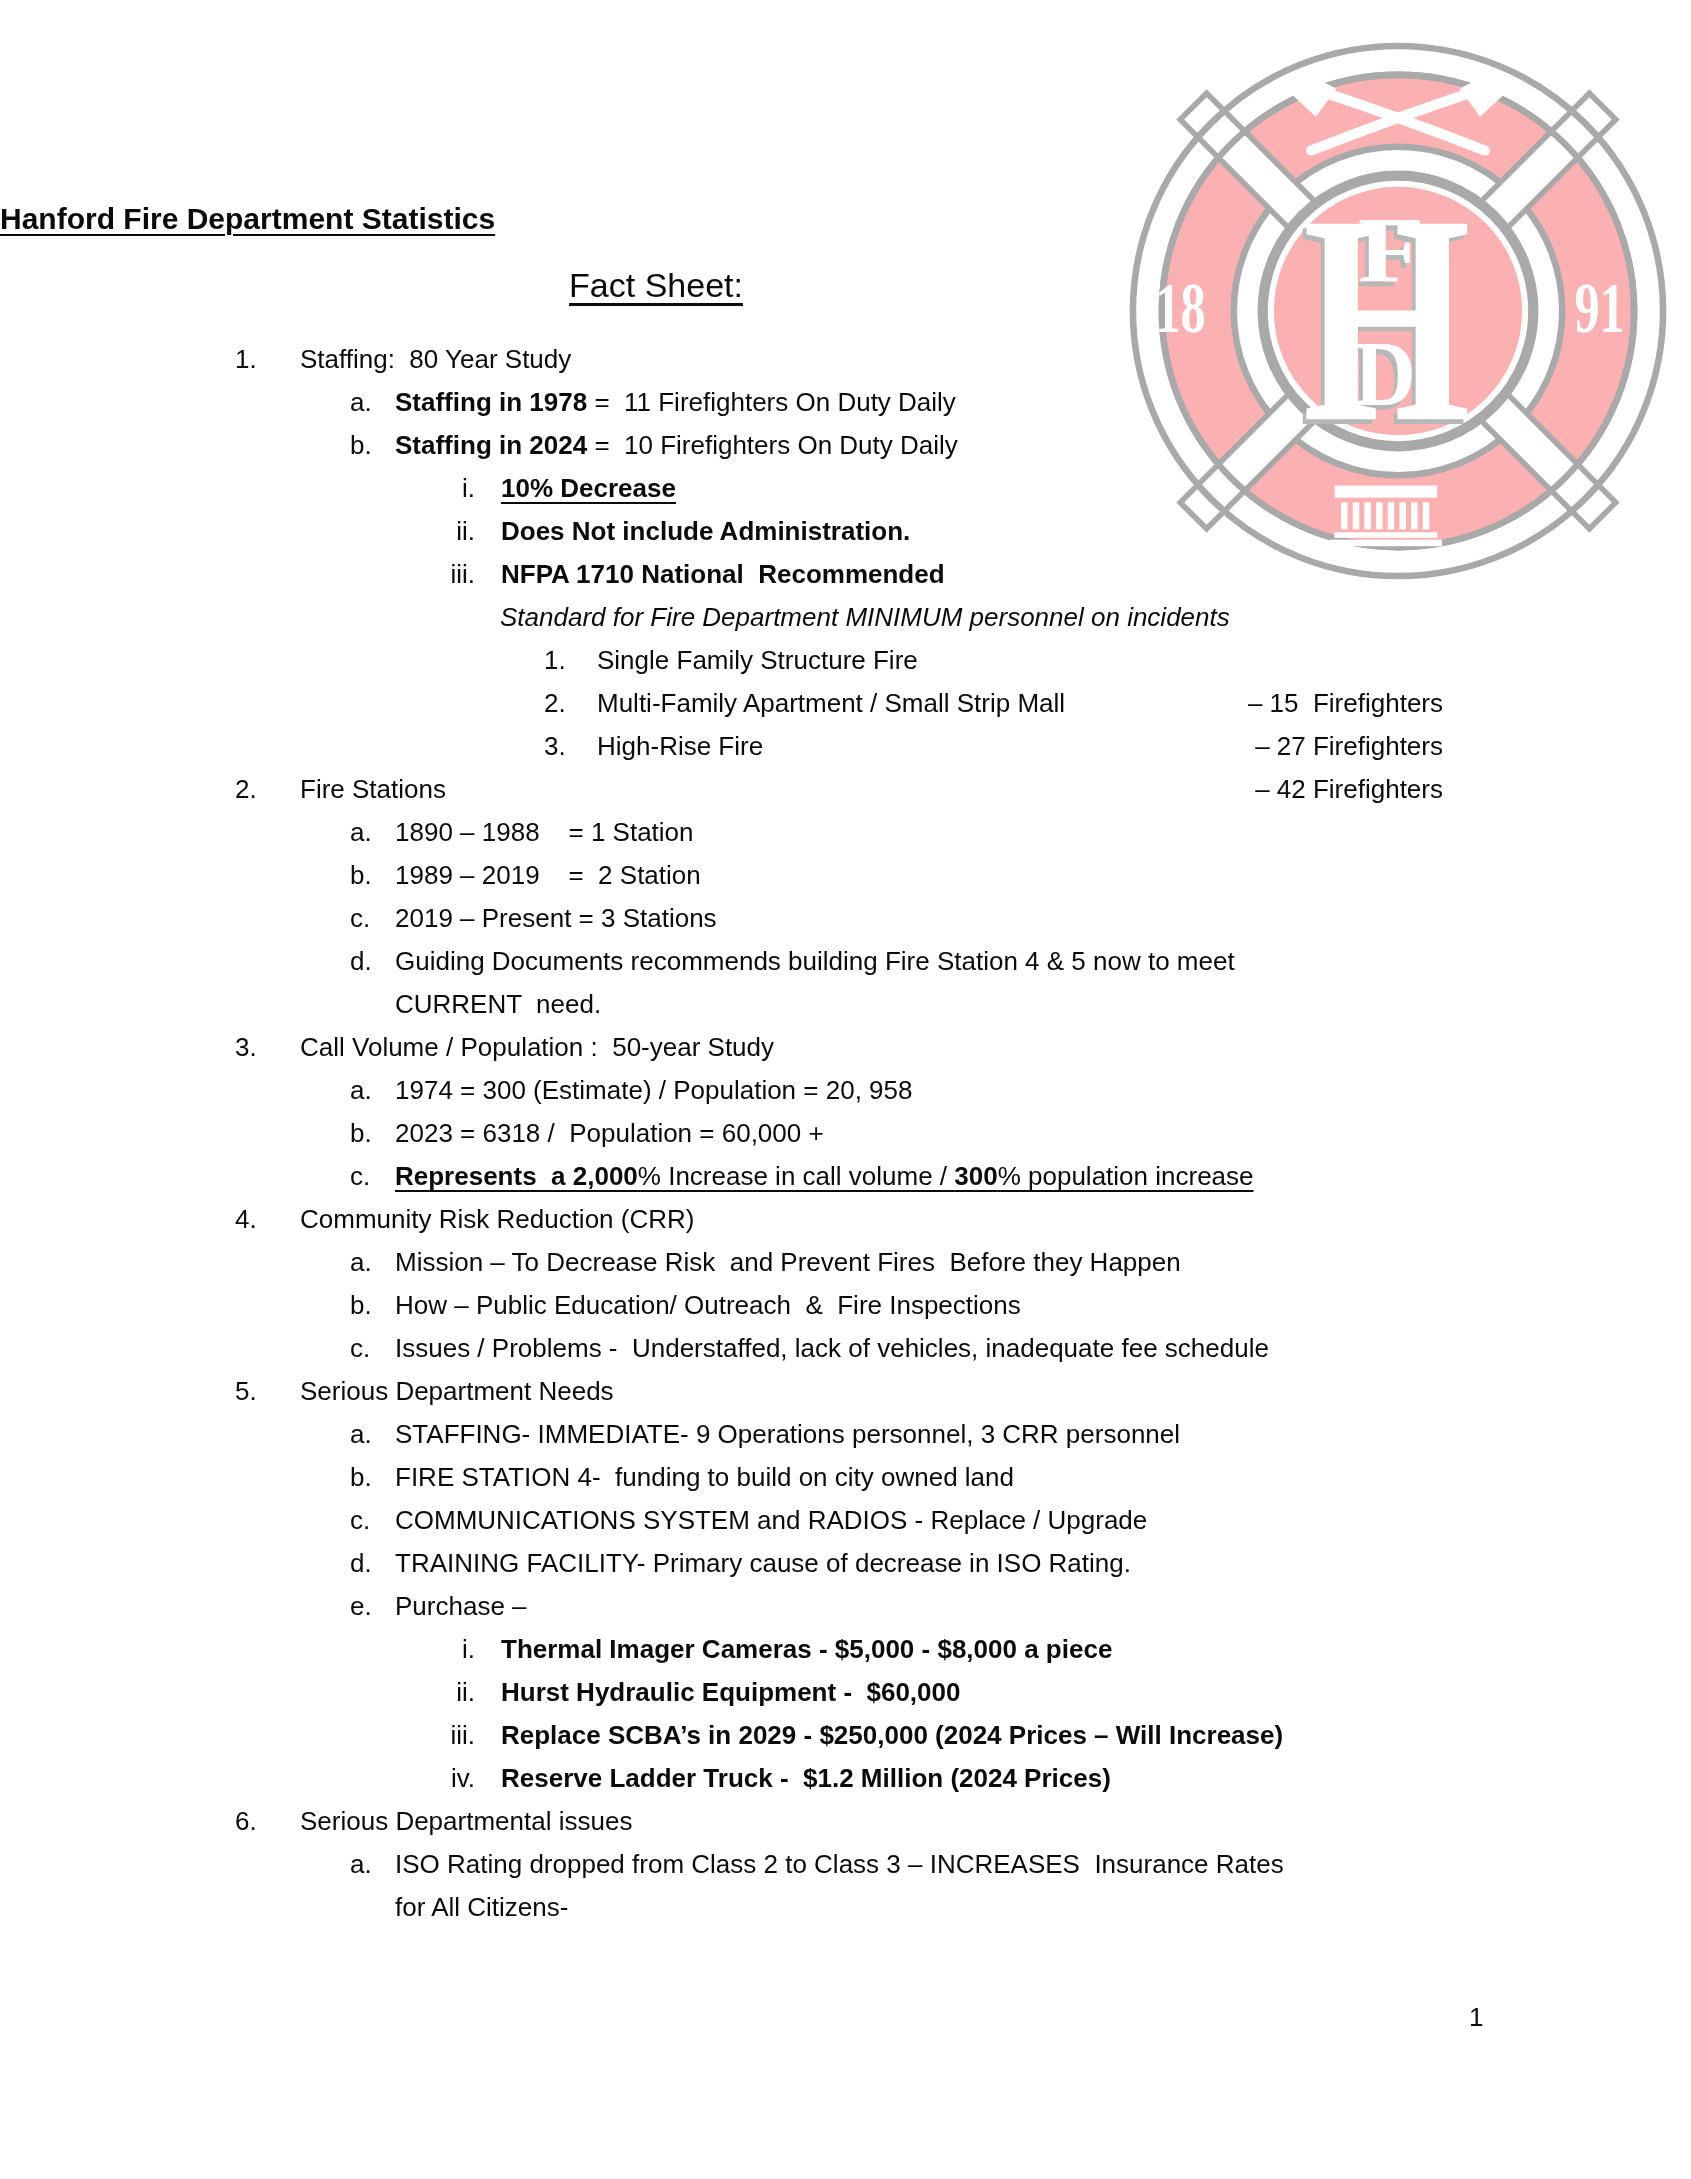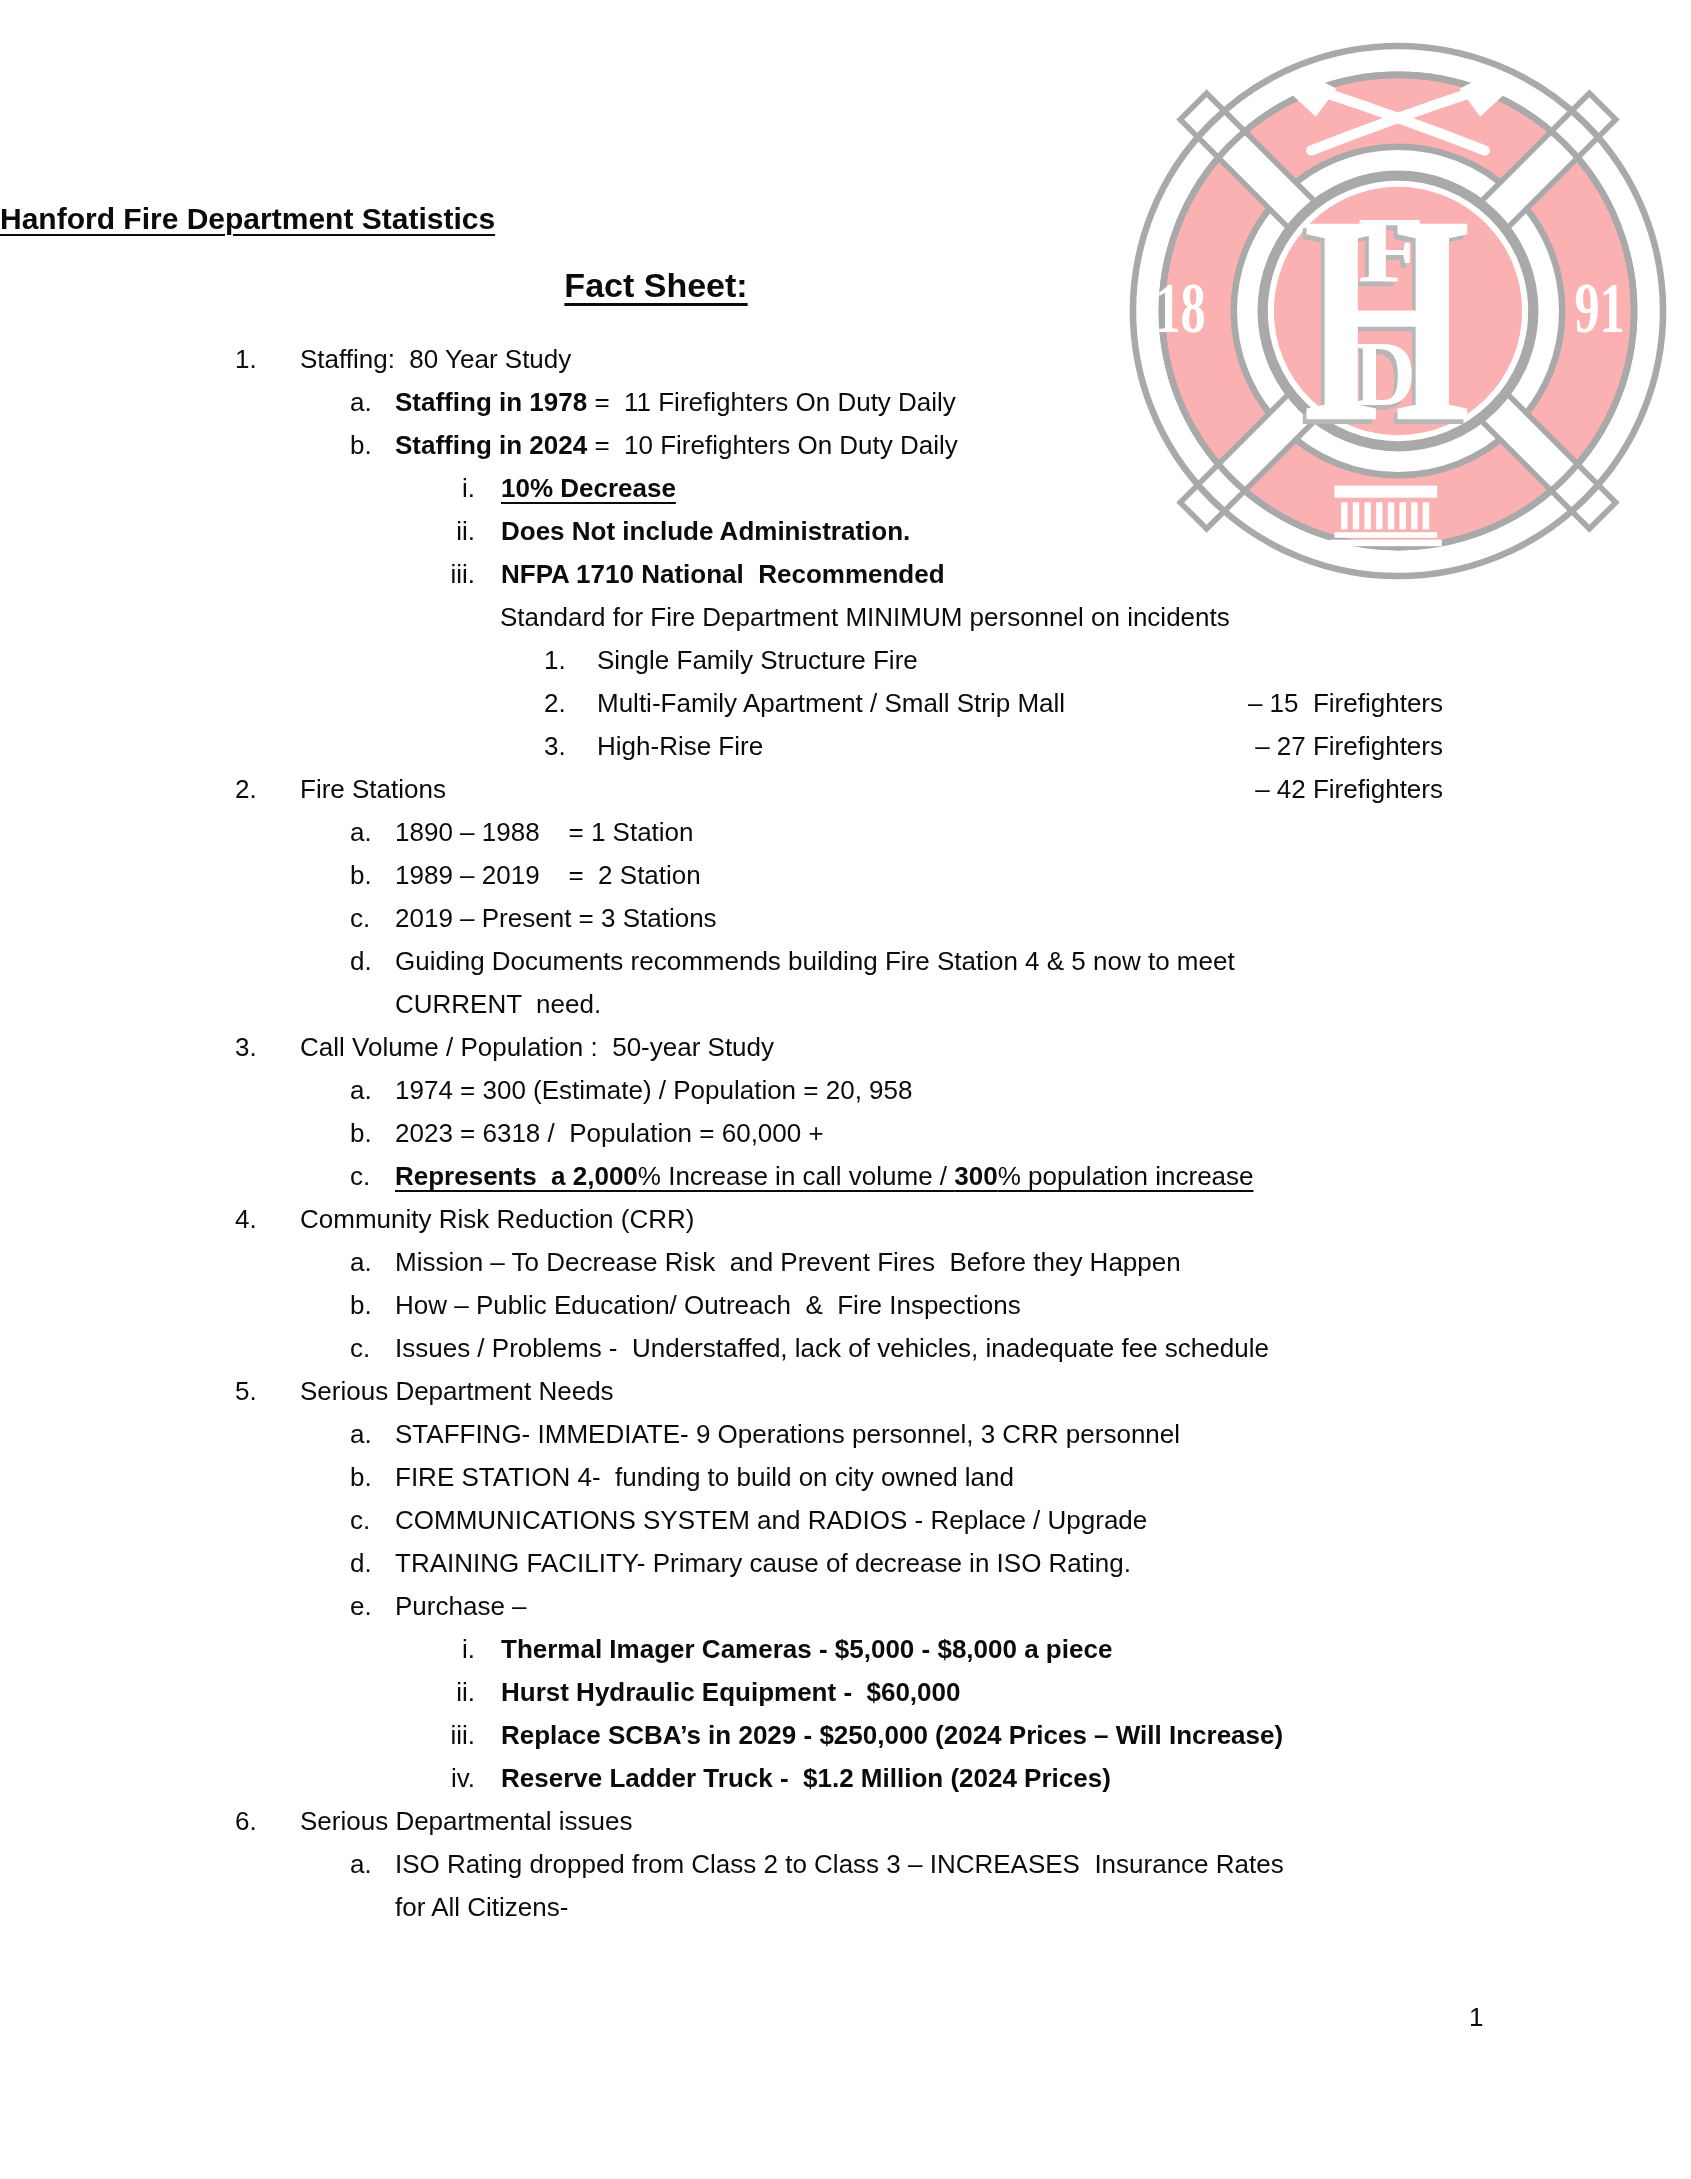"Fact Sheet:" .doc-subtitle { font-weight: bold -> normal }
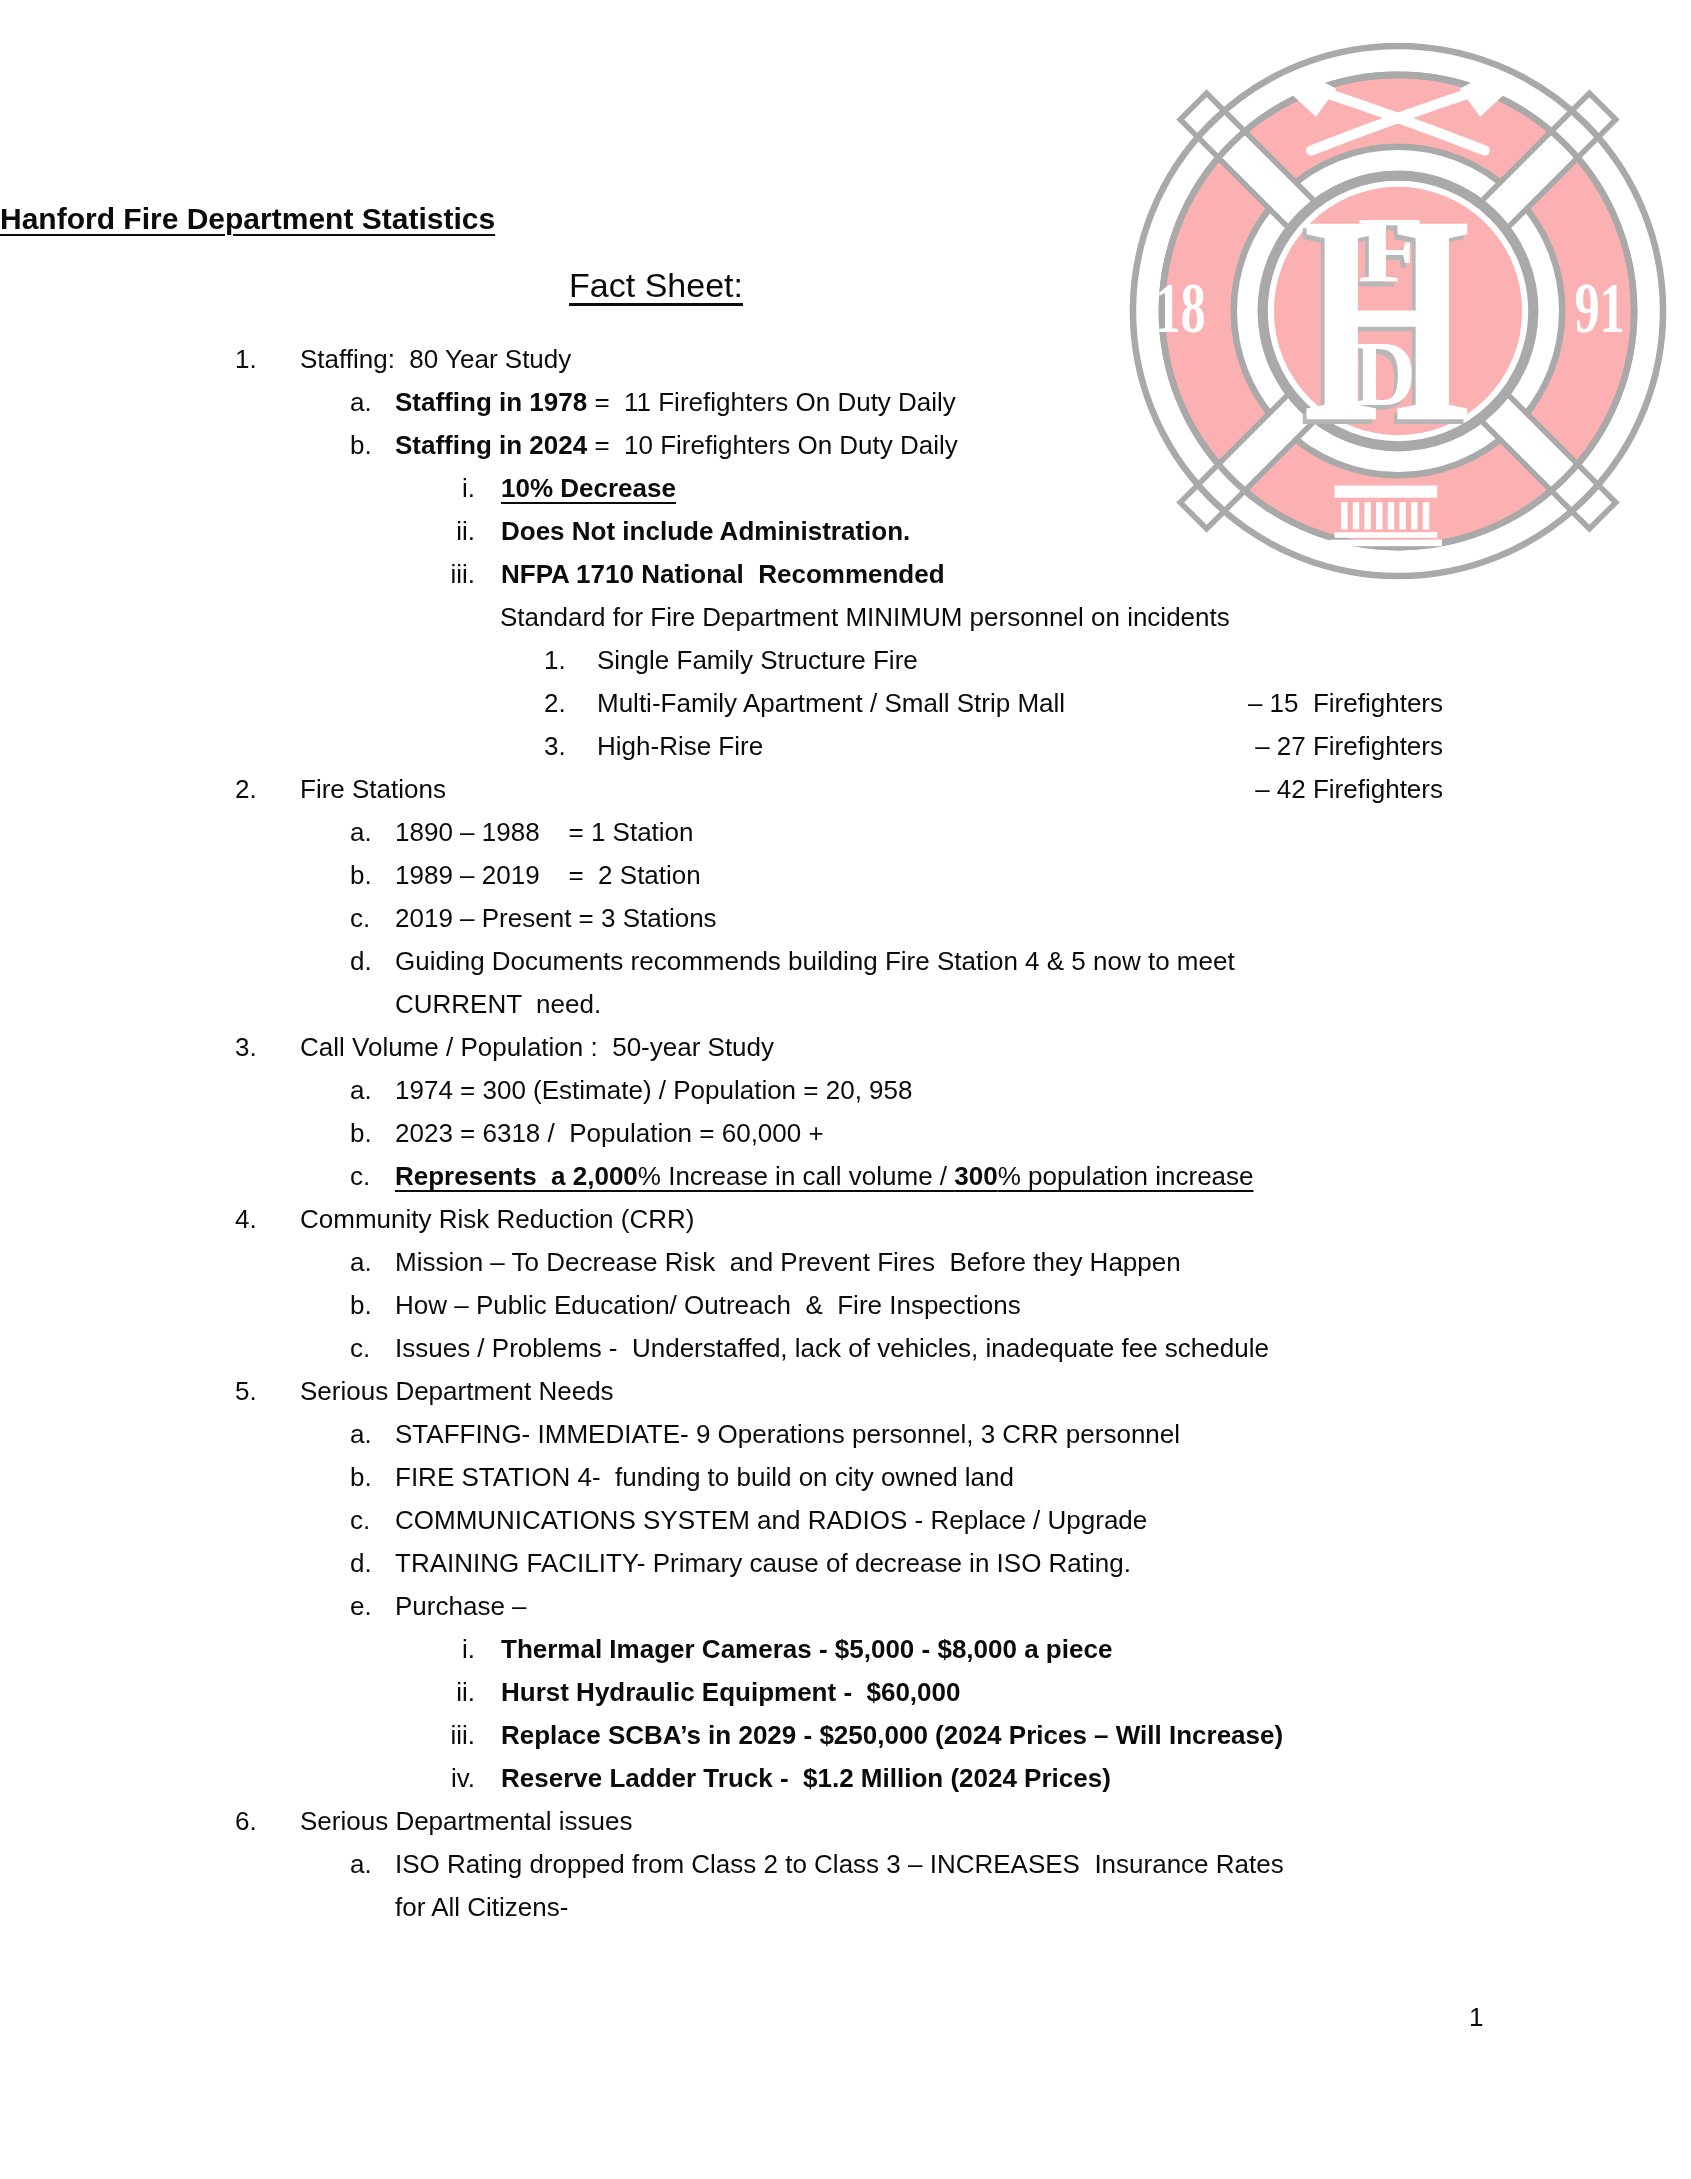"Standard for Fire Department MINIMUM" .tx.c3 { font-style: none -> italic }
